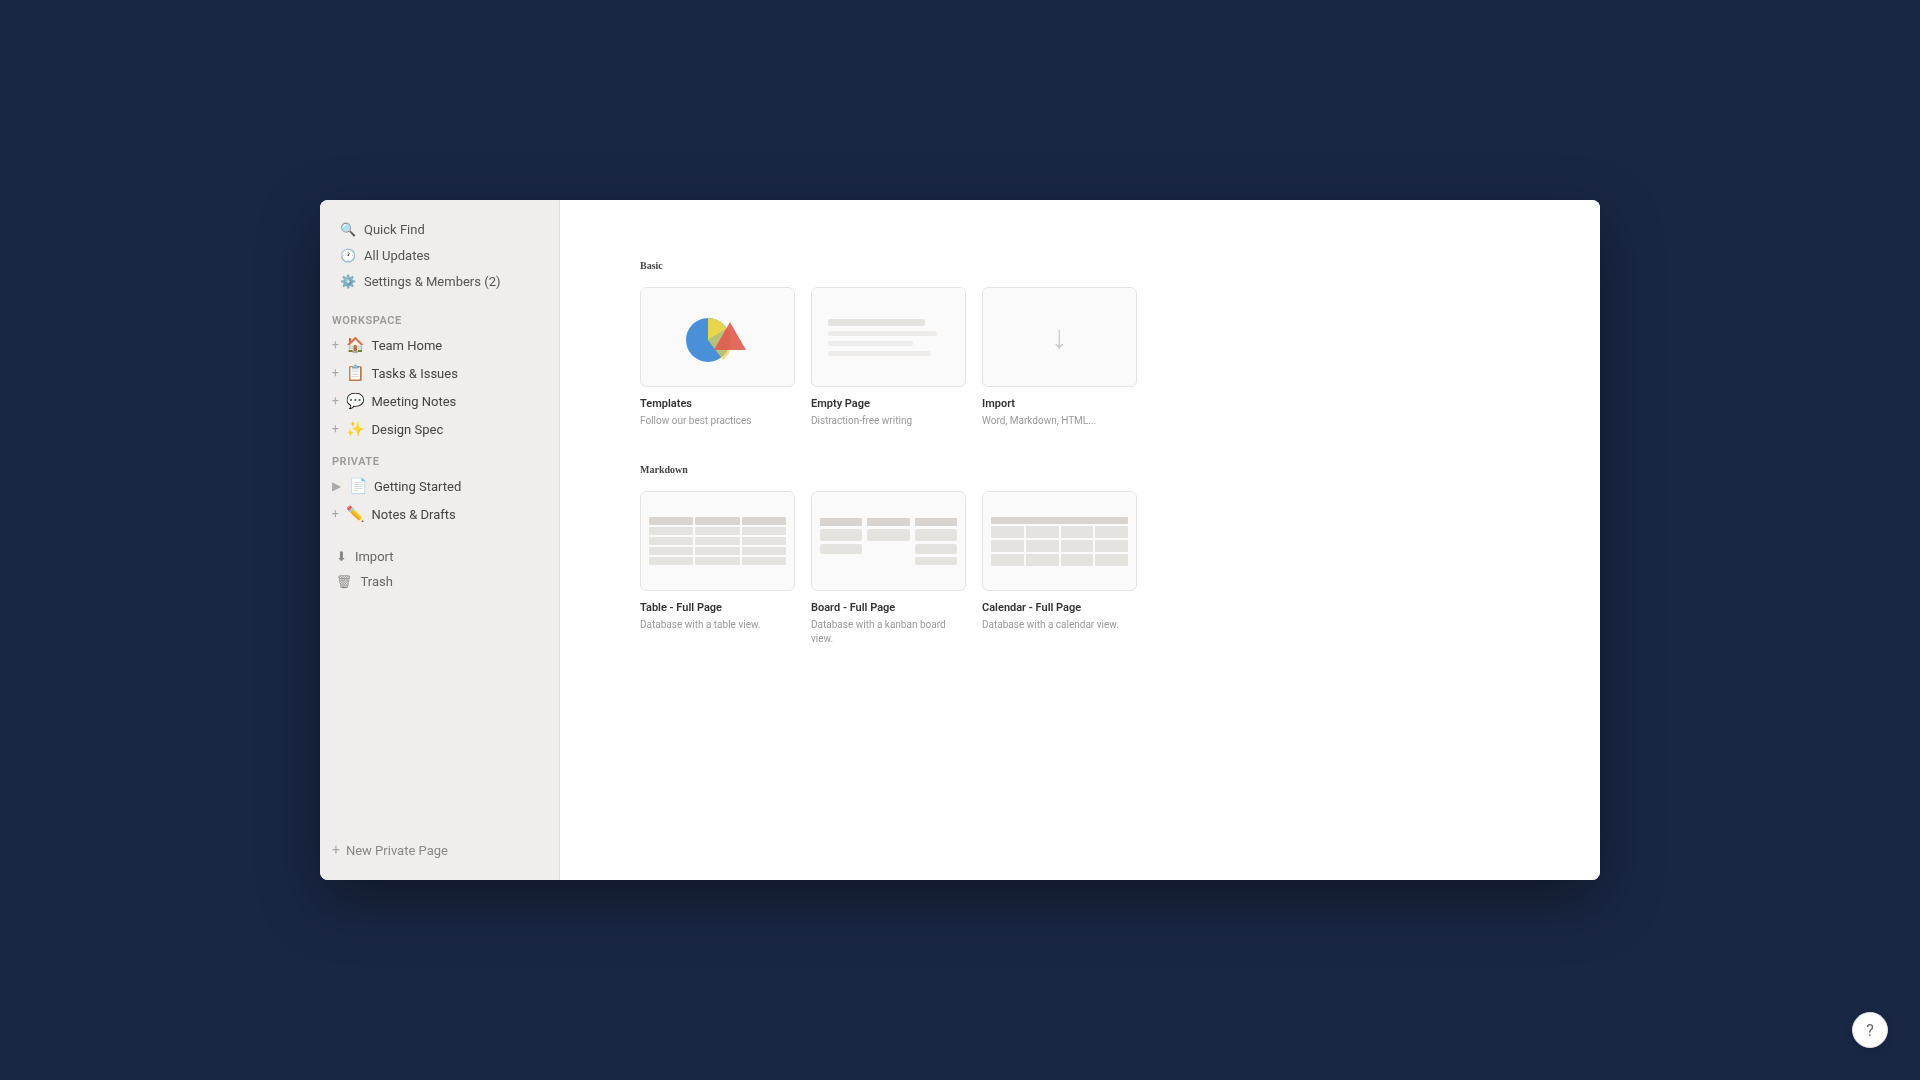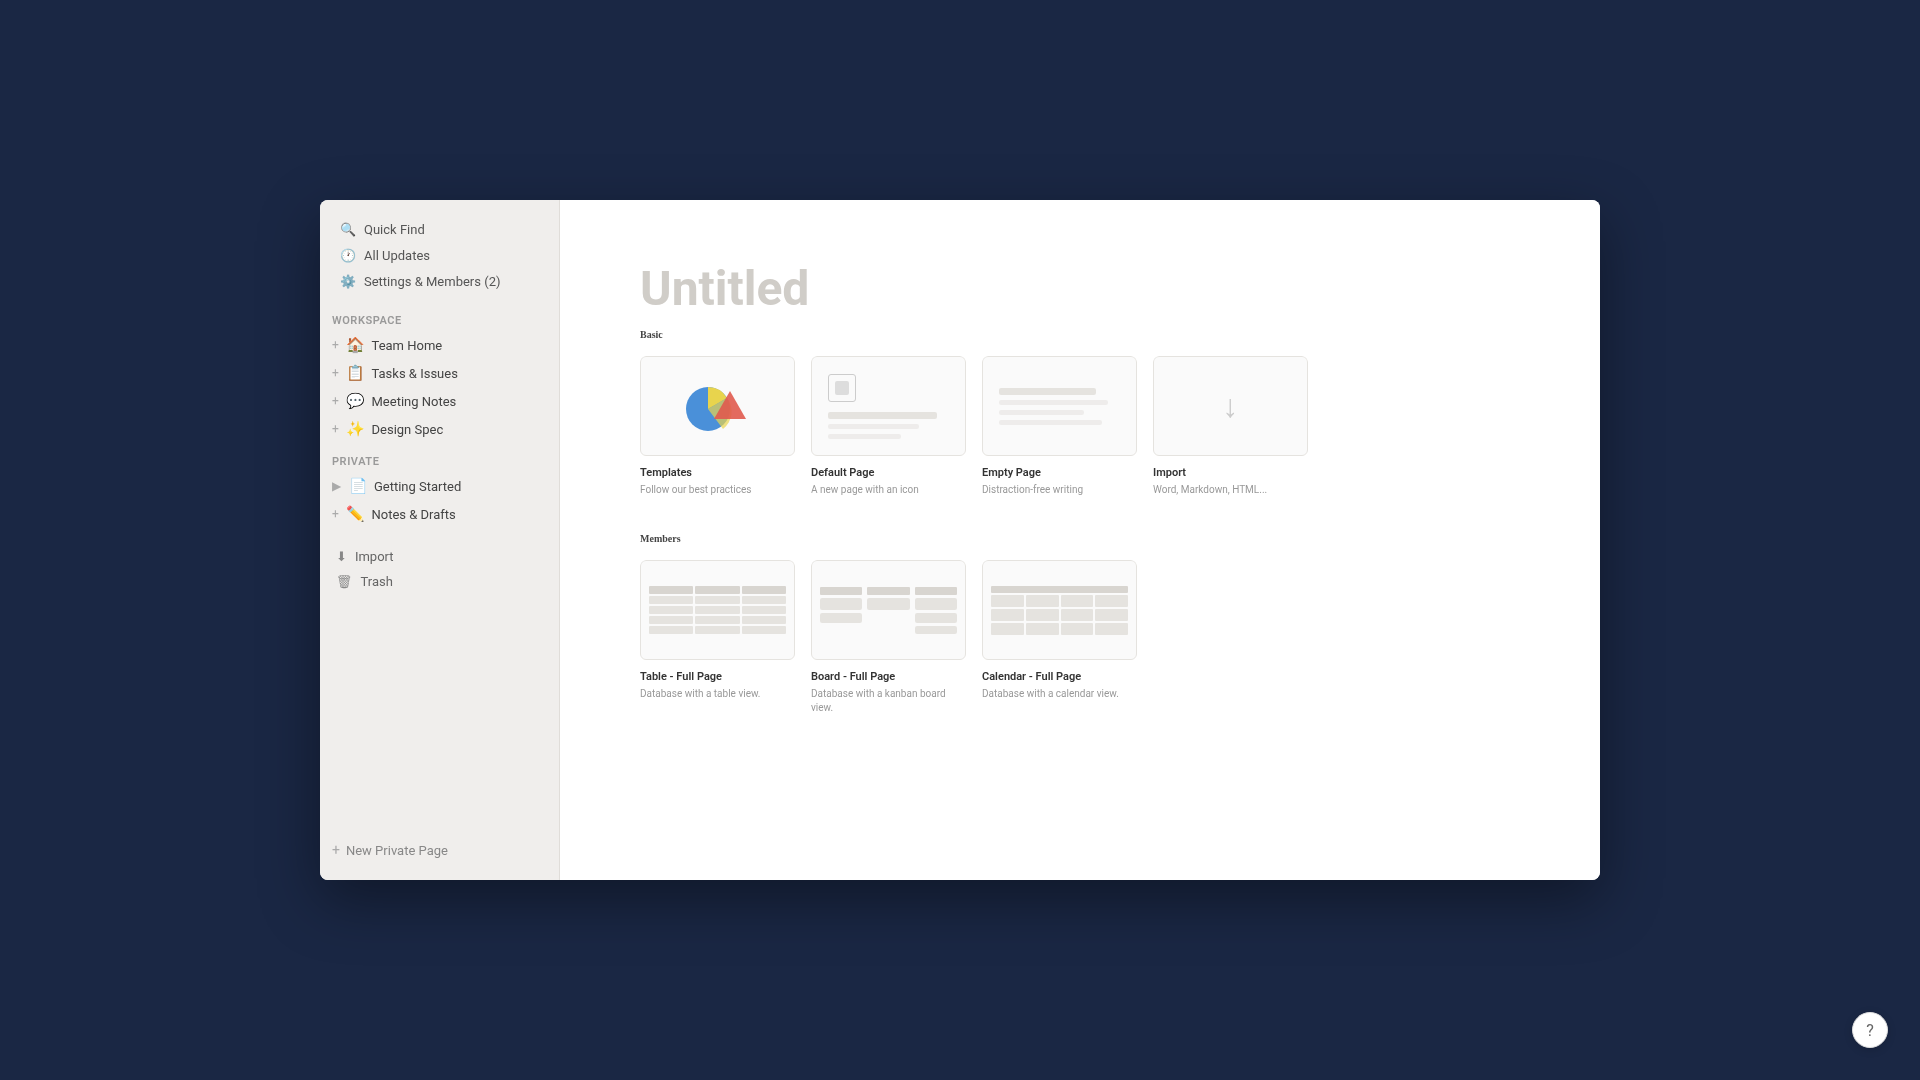"Untitled" div.page-title { html: <div>Untitled</div> -> none }
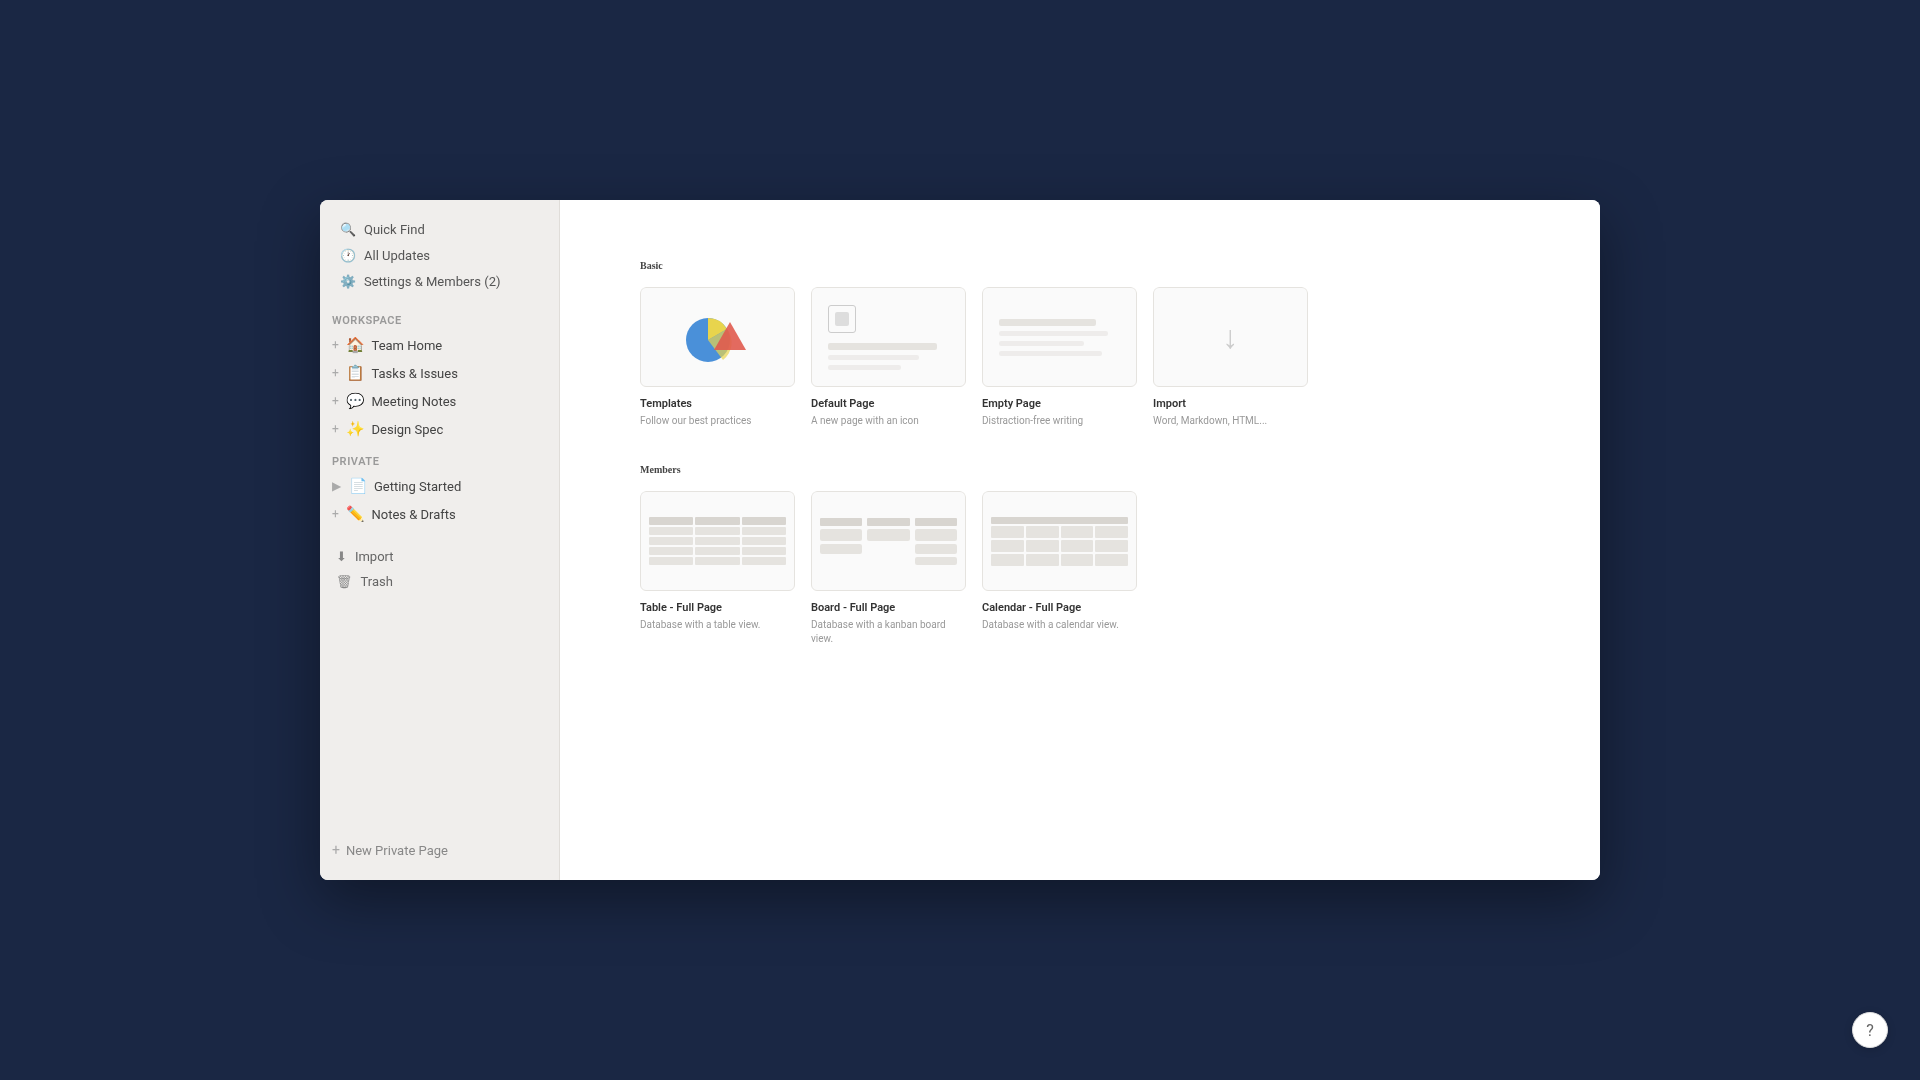"Default Page" div.template-card { html: <div> <div> <div> <div> <div></div> </div> <div></div> <div></div> <div></div> </div> </div> <div>Default Page</div> <div>A new page with an icon</div> </div> -> none }
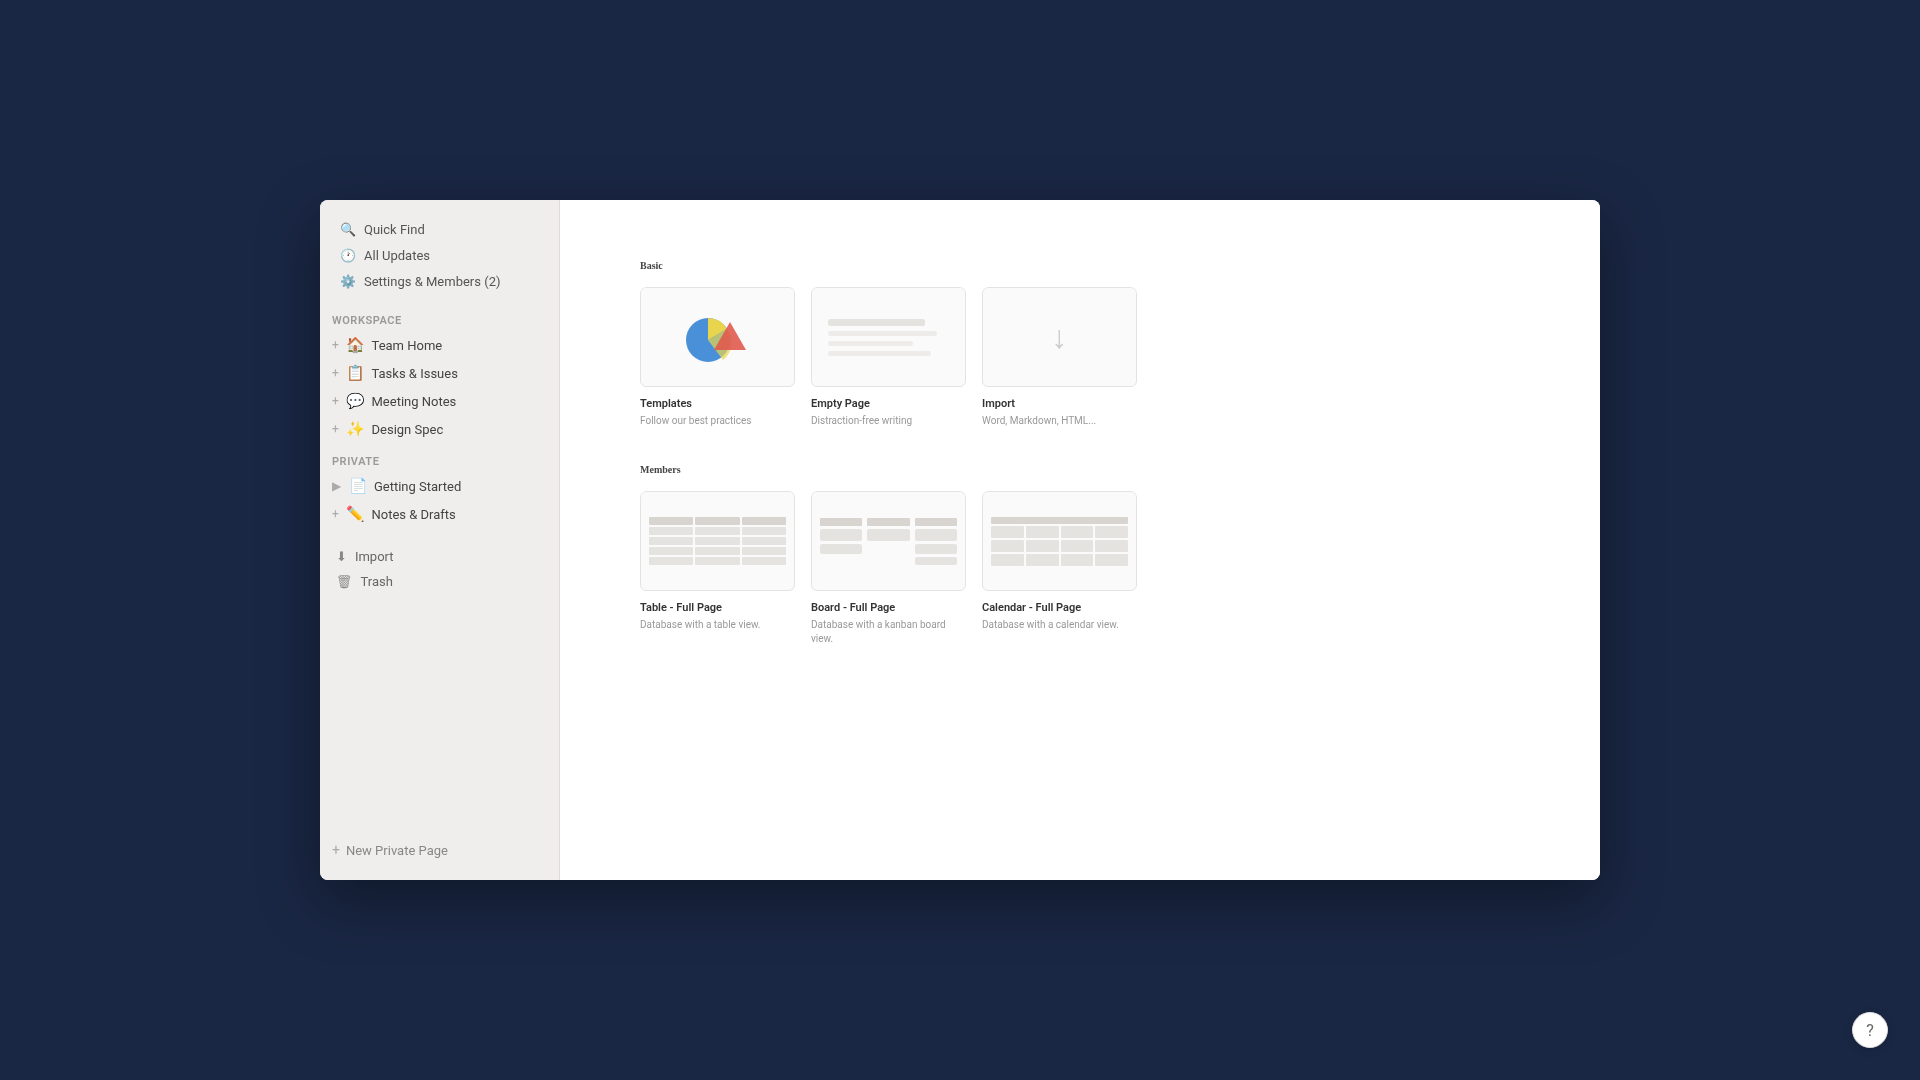"Members" div.section-label { text: Members -> Markdown }
